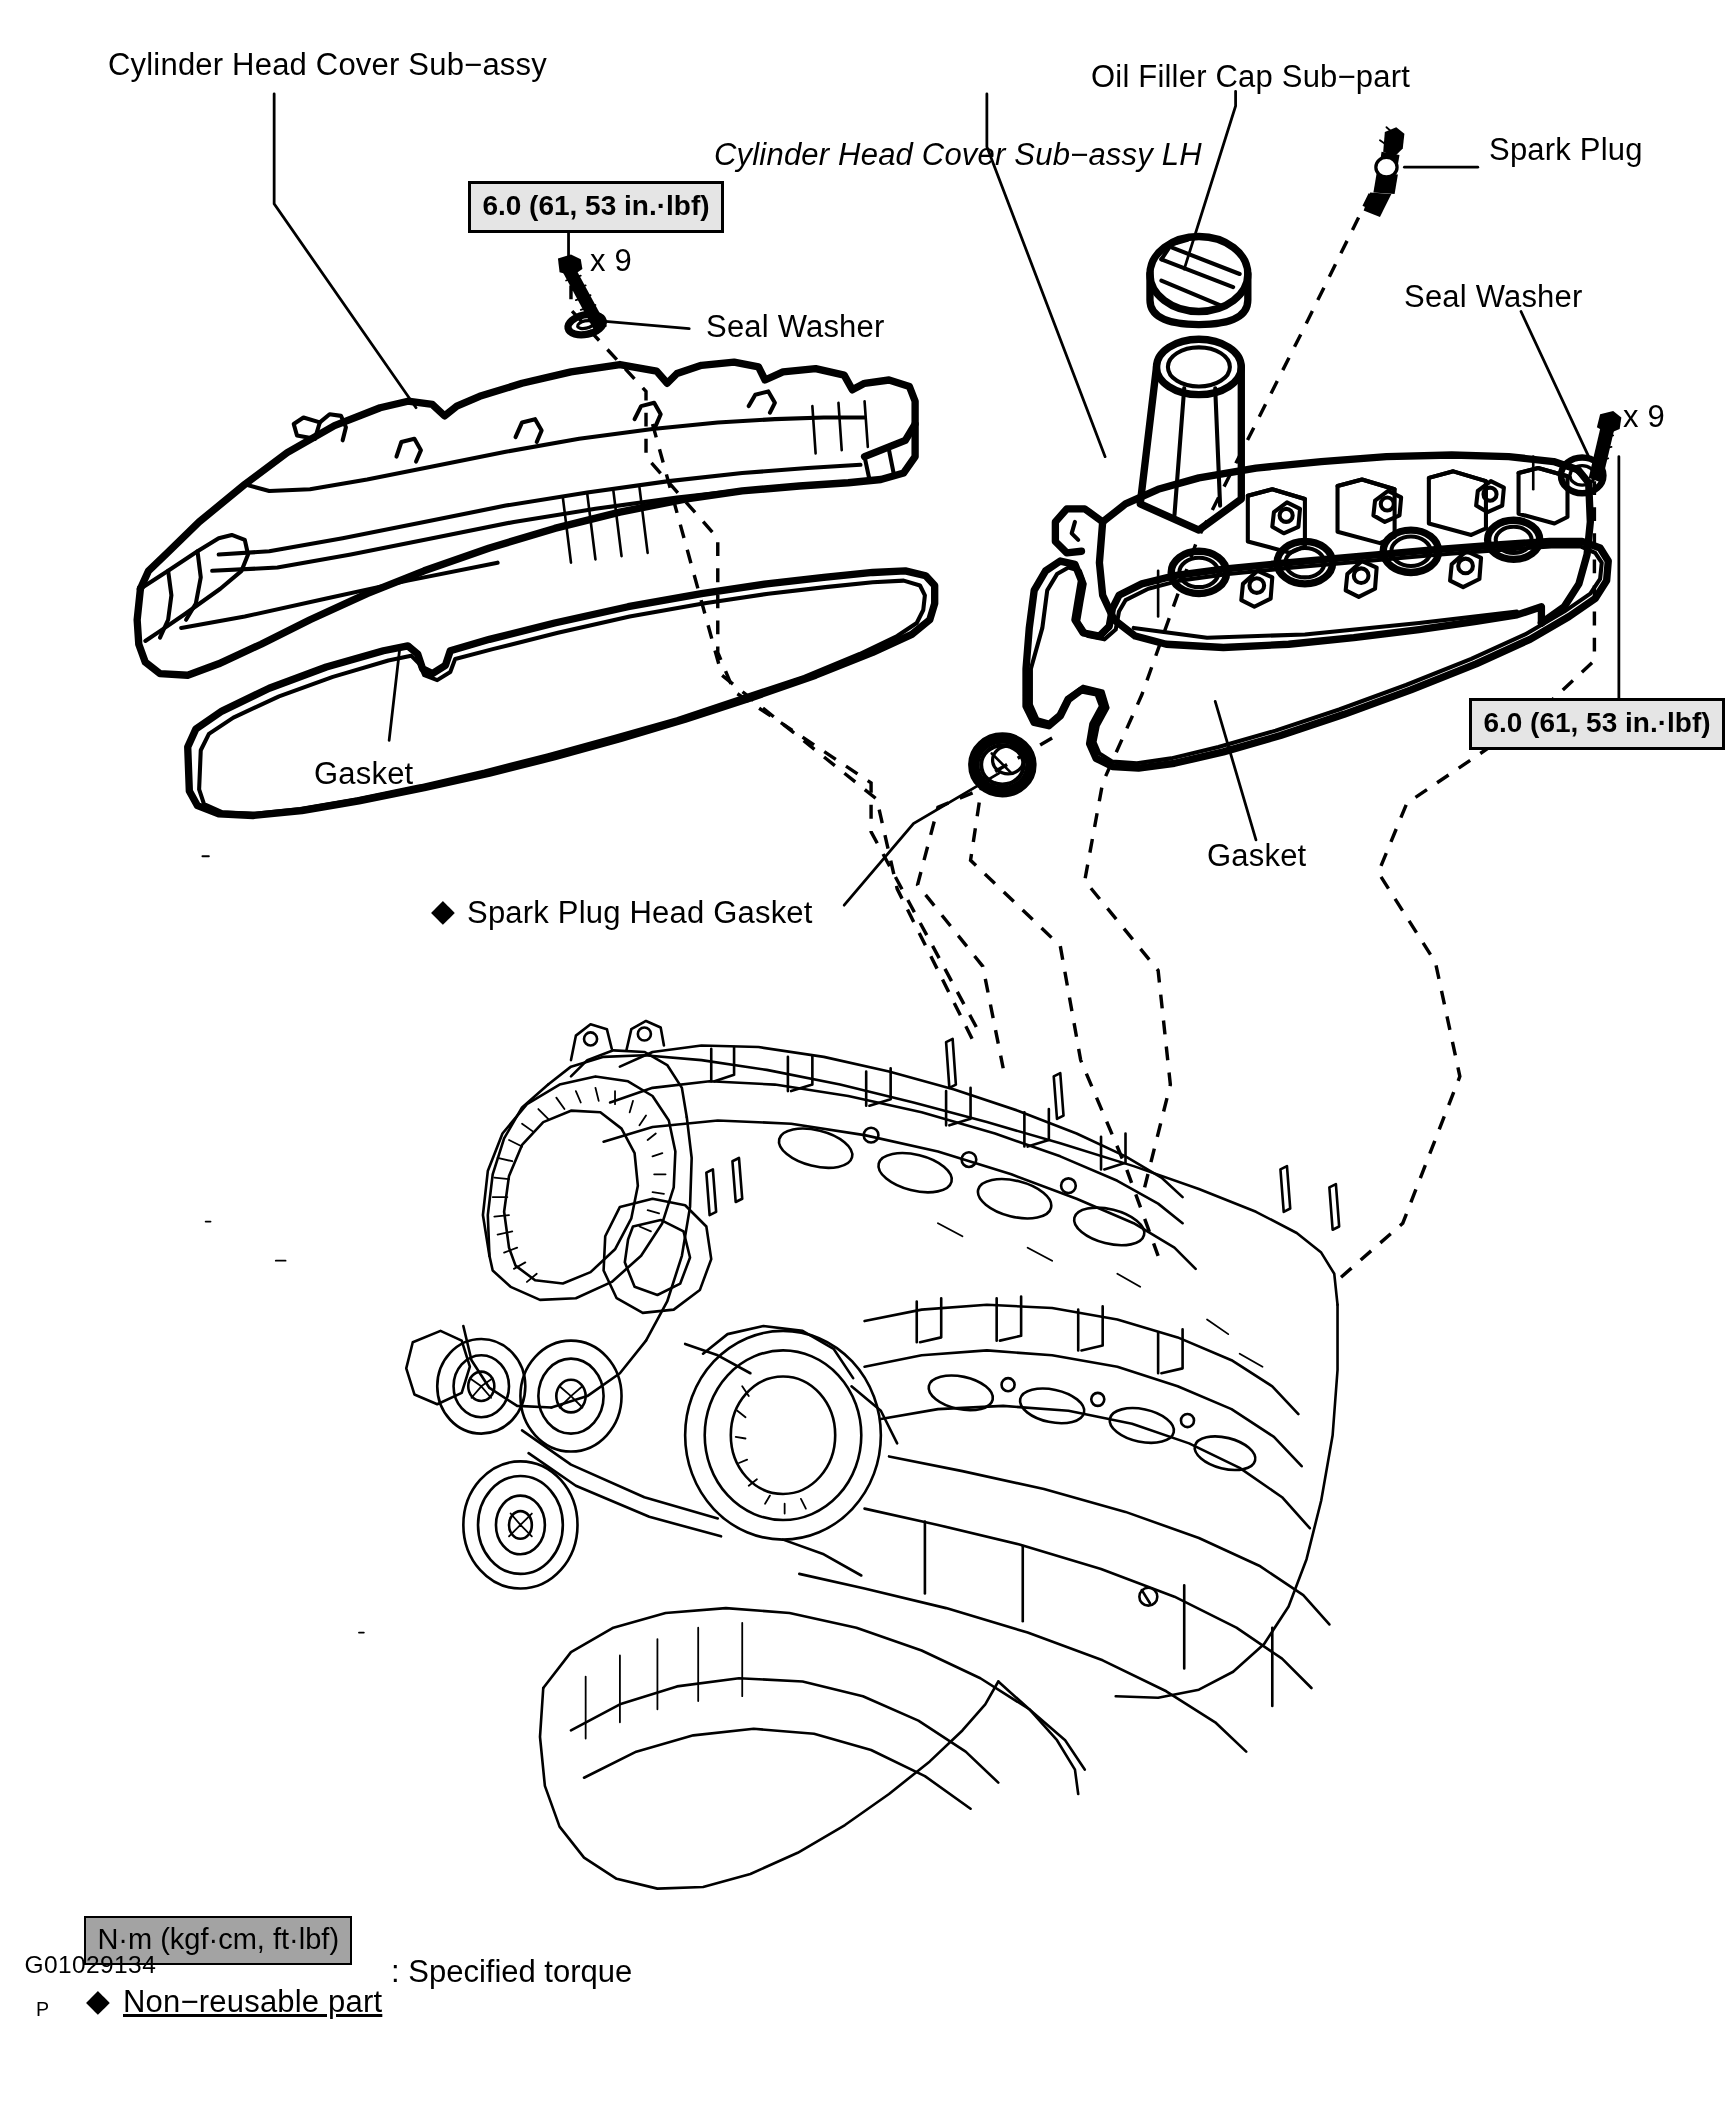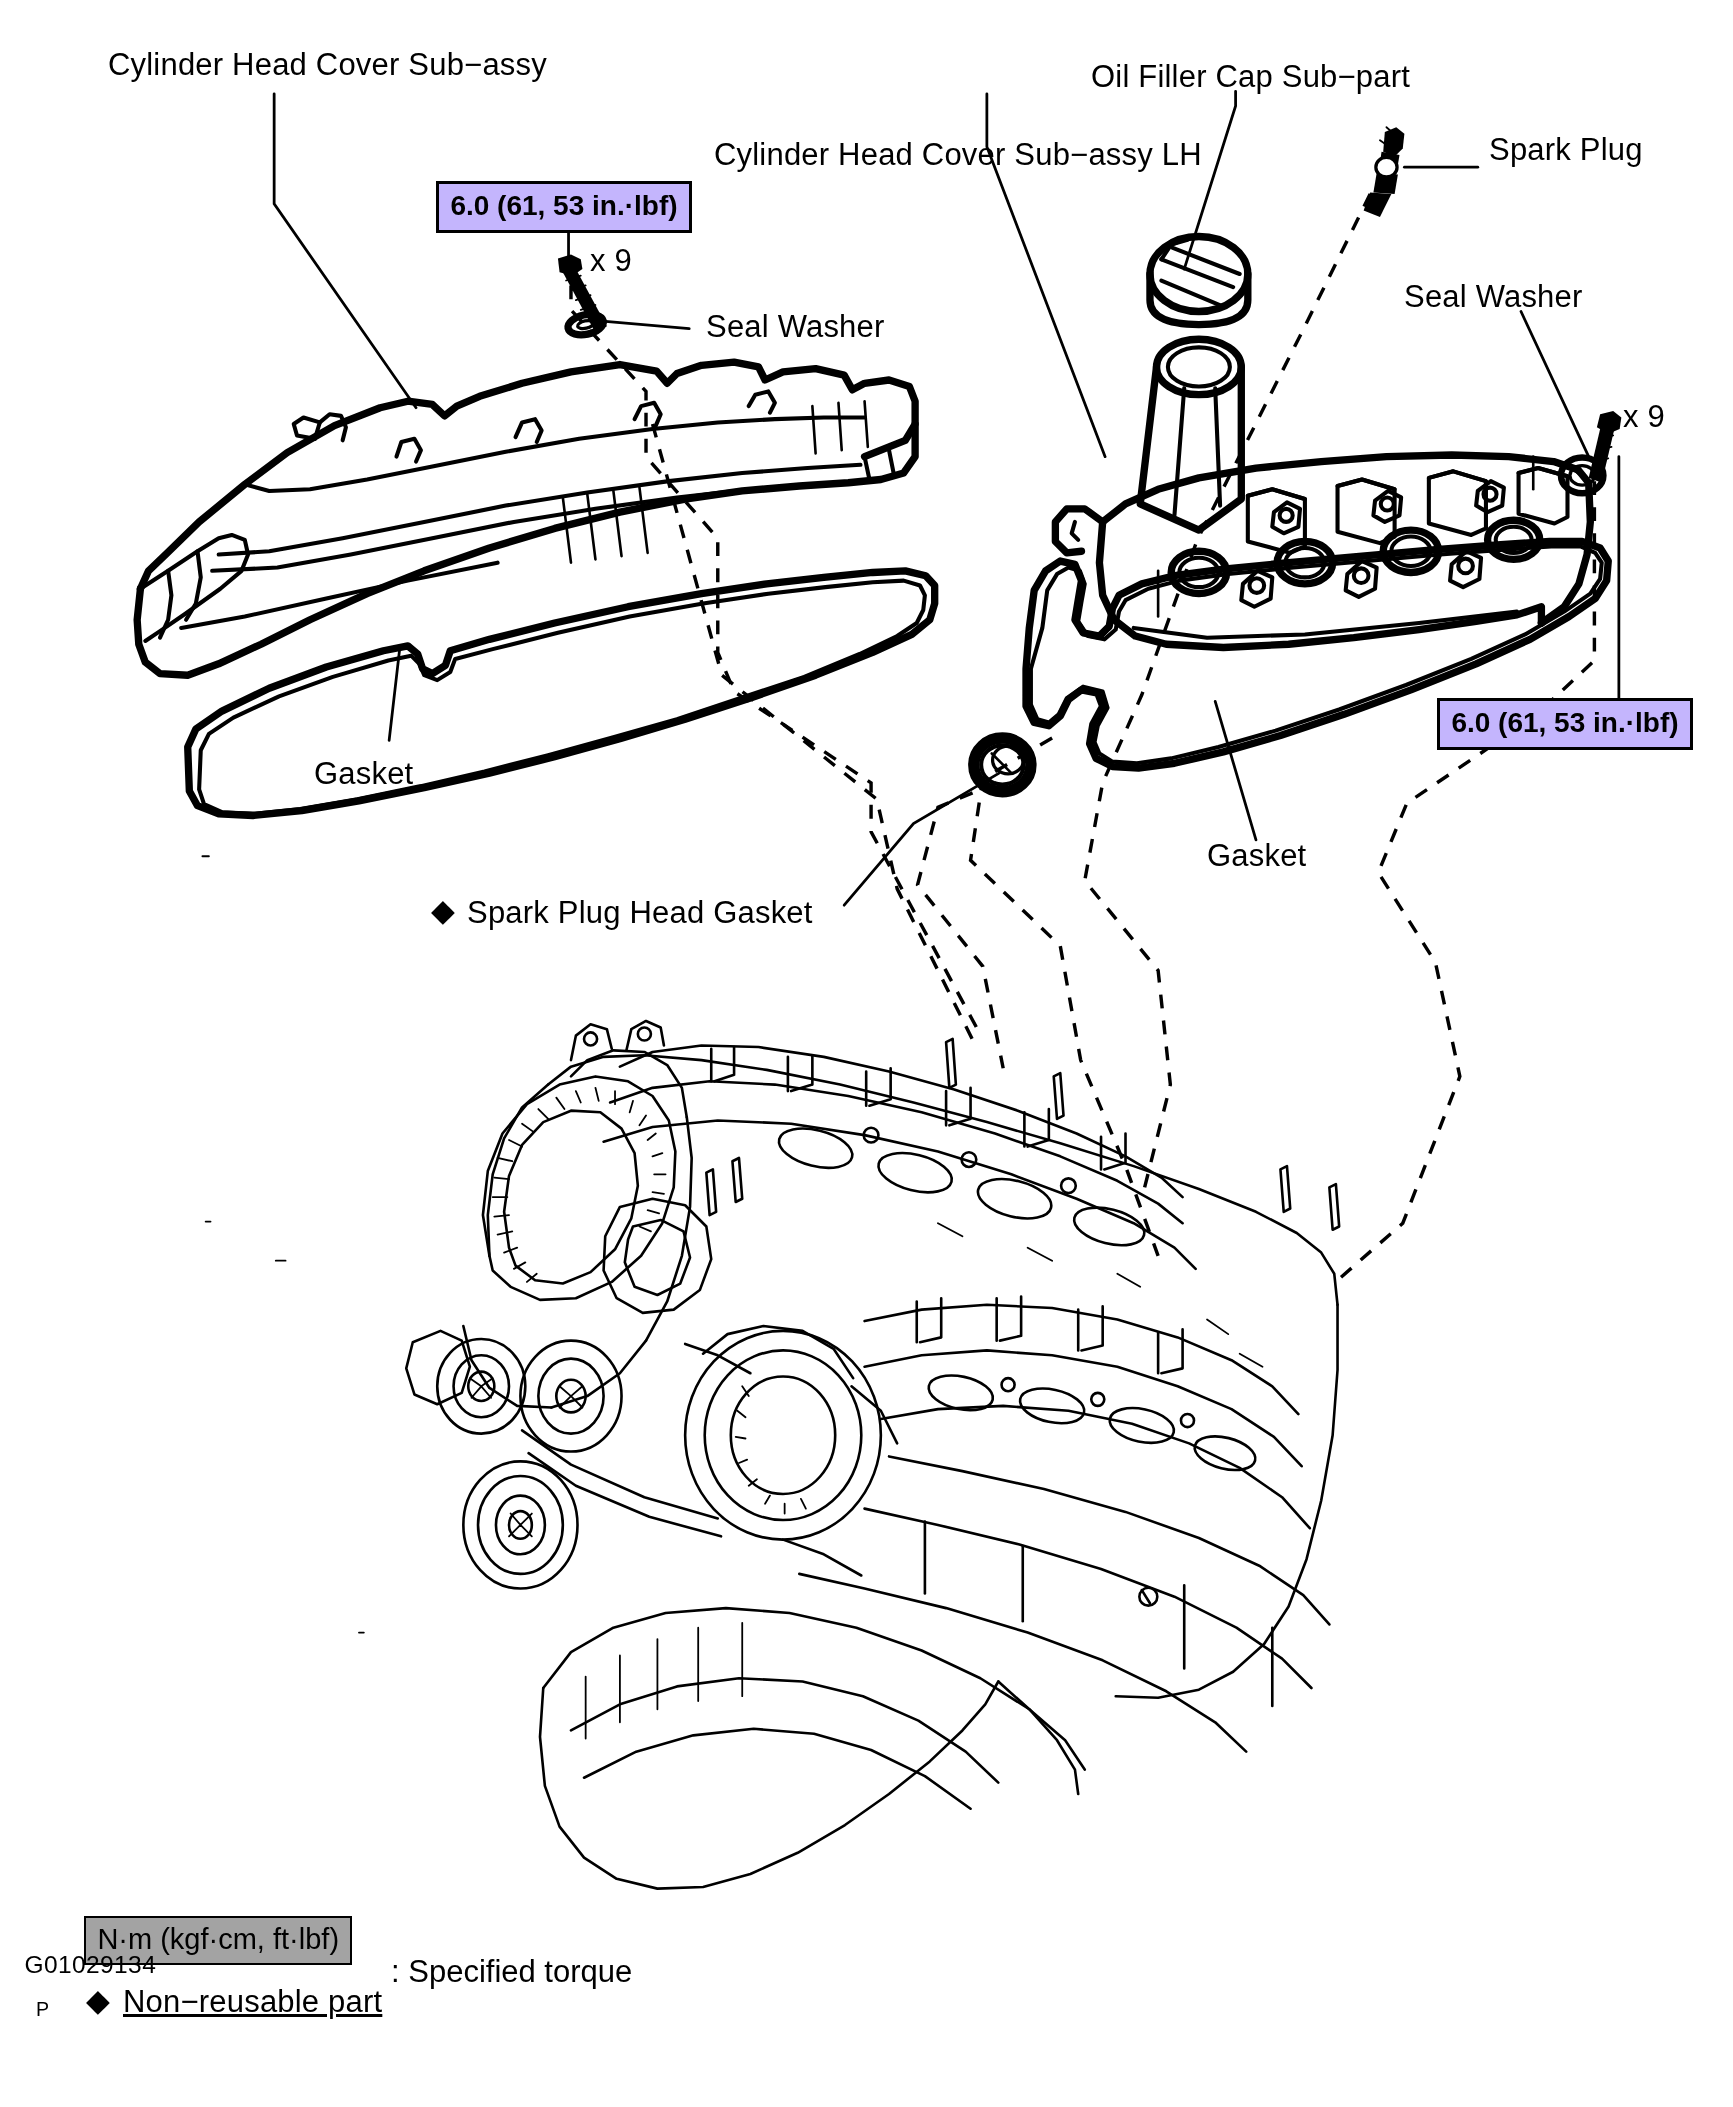"Cylinder Head Cover Sub−assy LH" div.lbl { font-style: none -> italic }
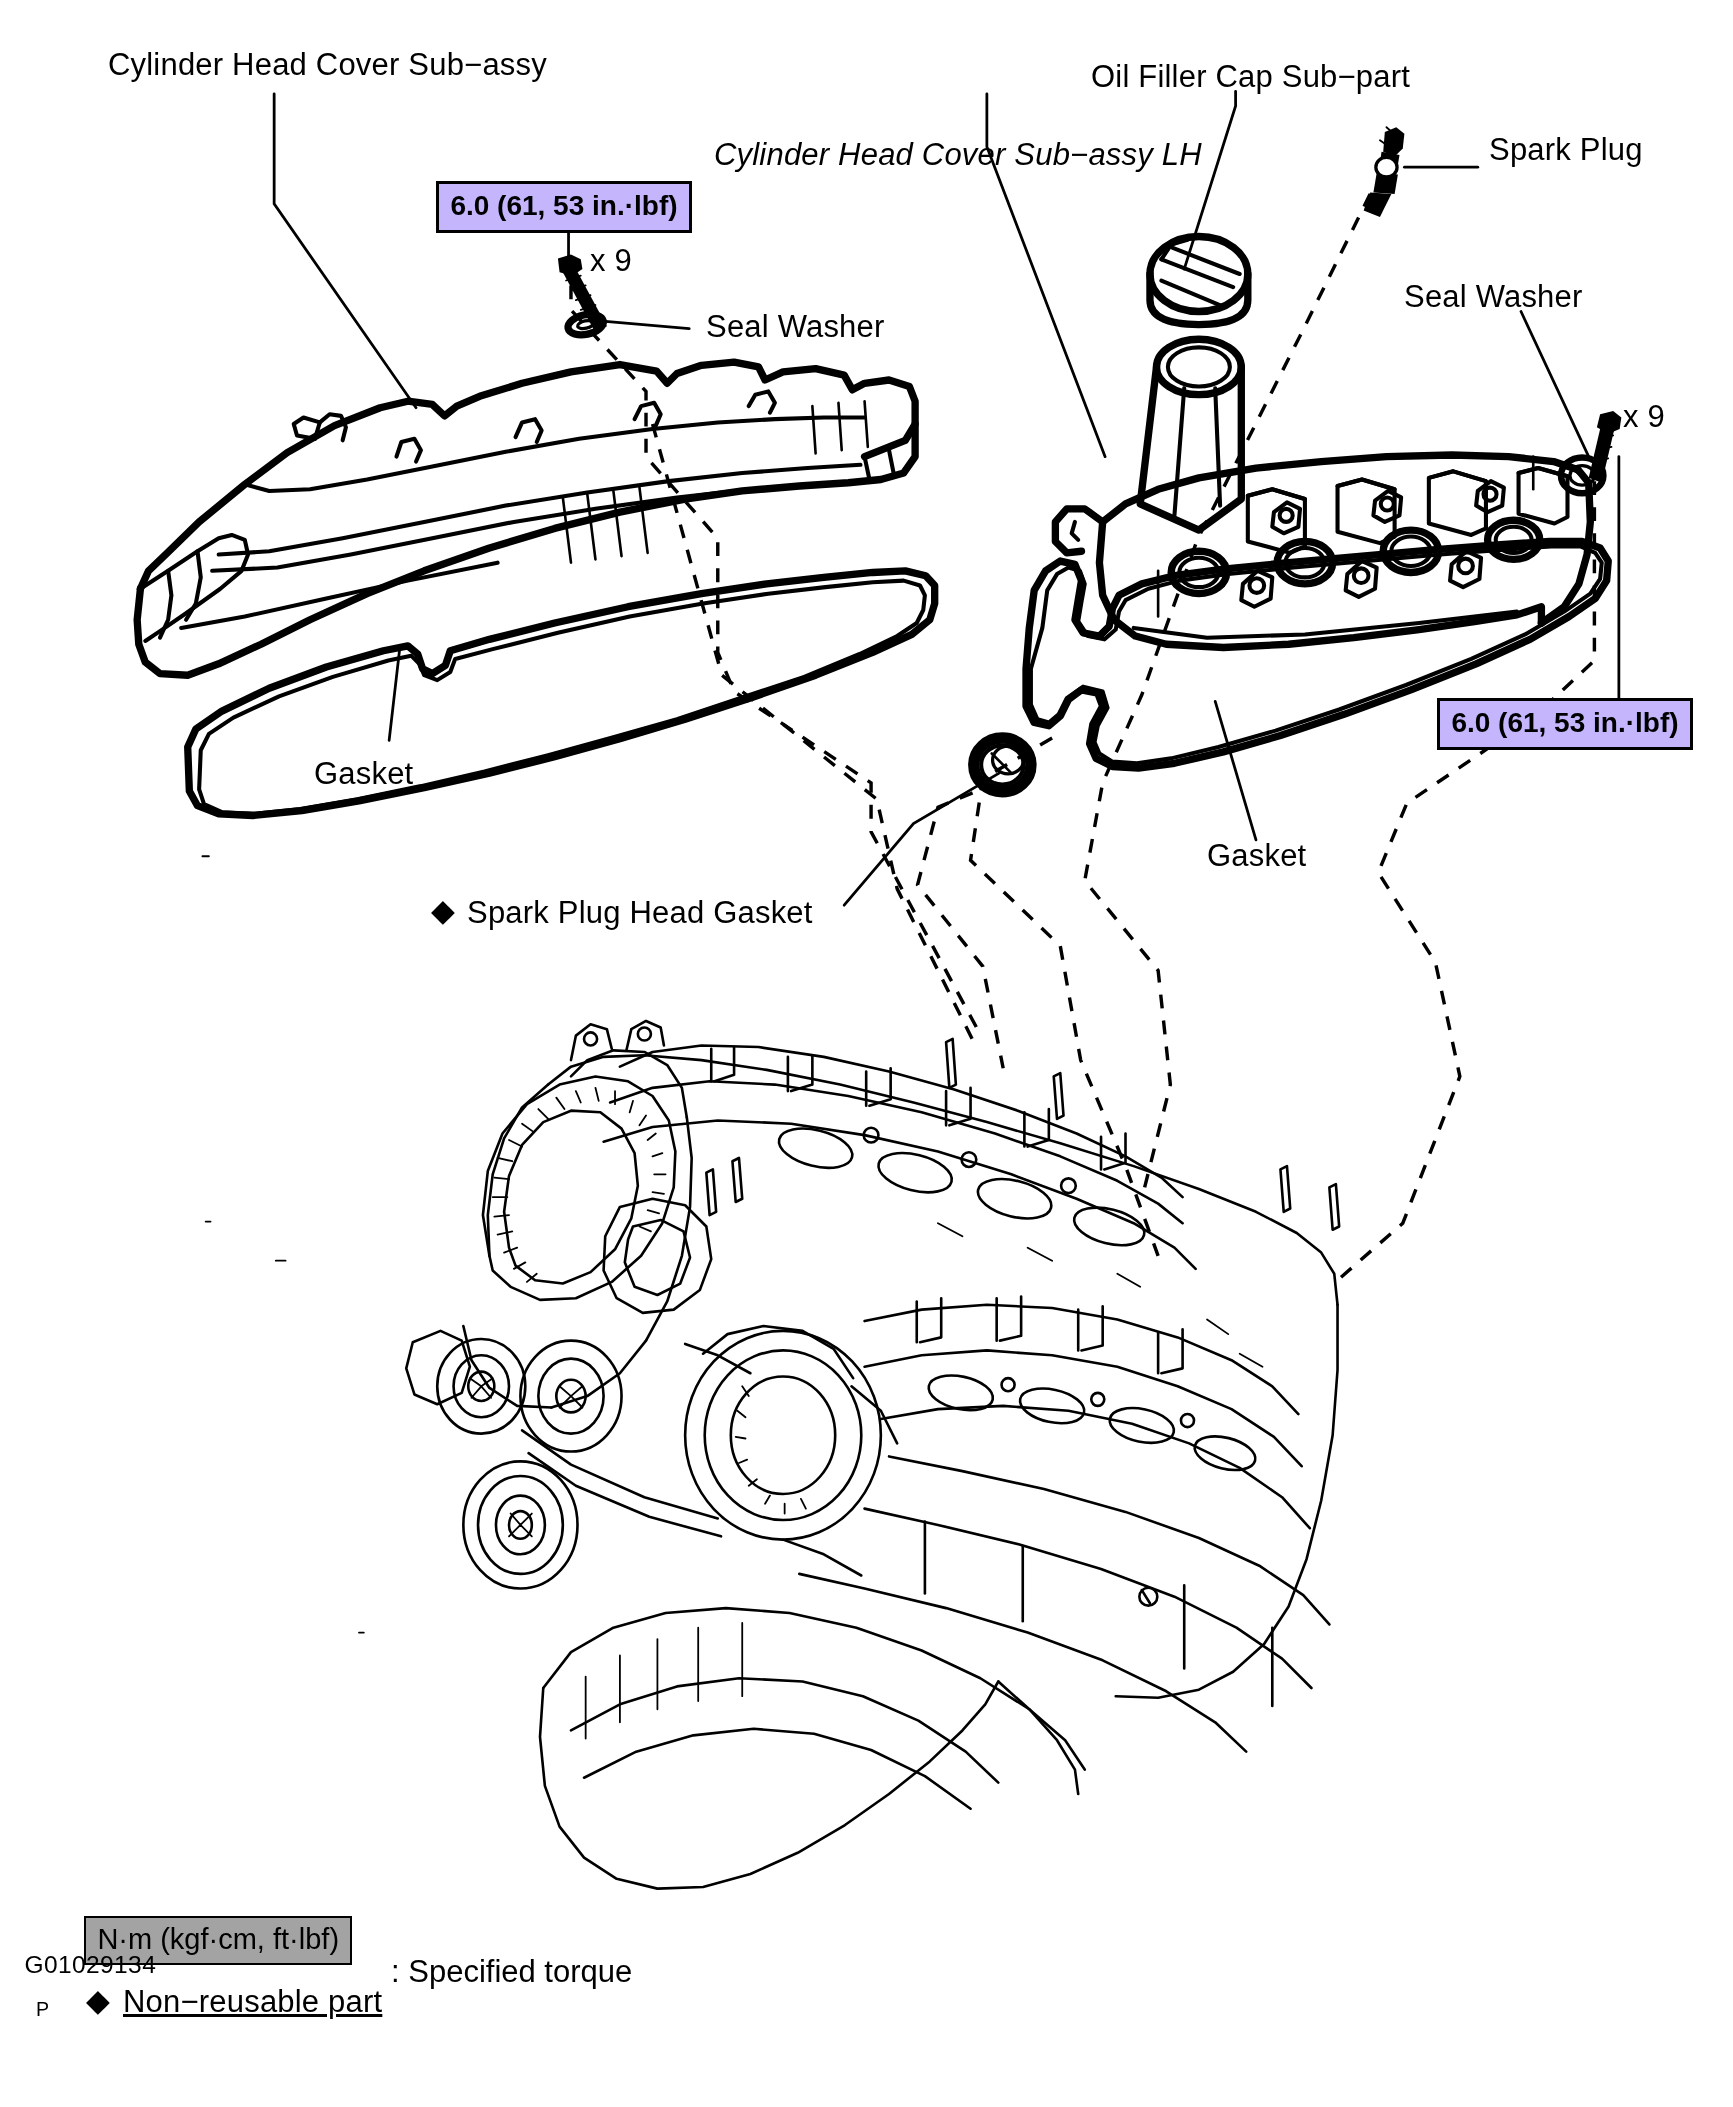"6.0 (61, 53 in.·lbf)" .torque-box { background: #c4b5fd -> #e5e5e5; margin-left: none -> 32px }
